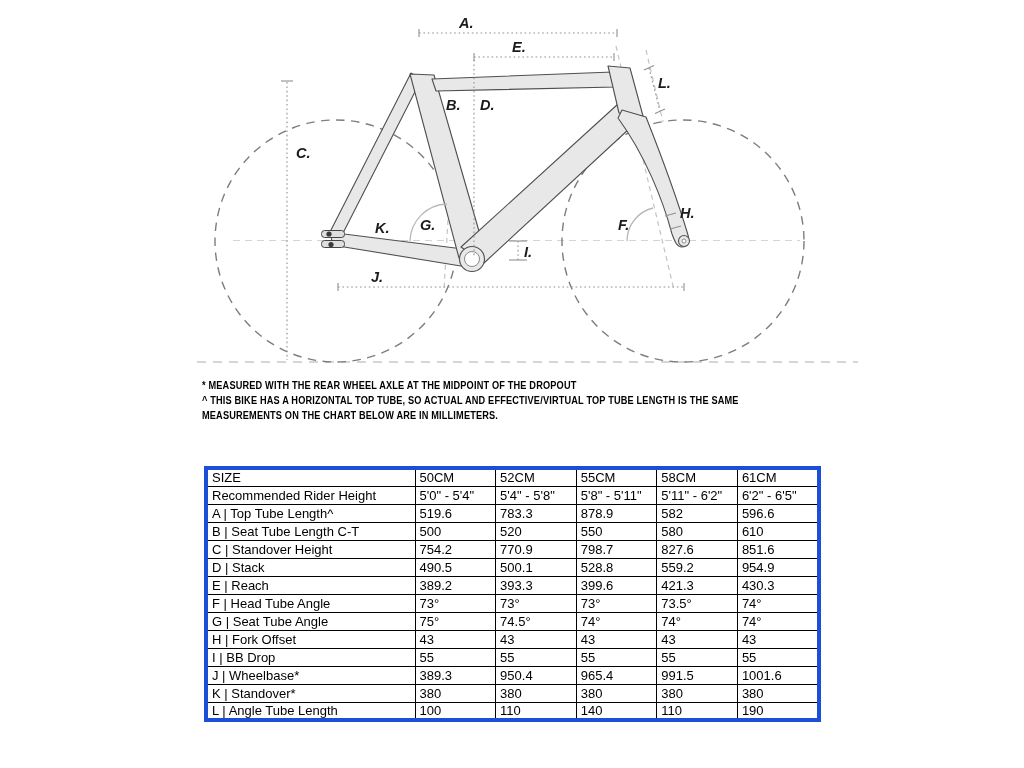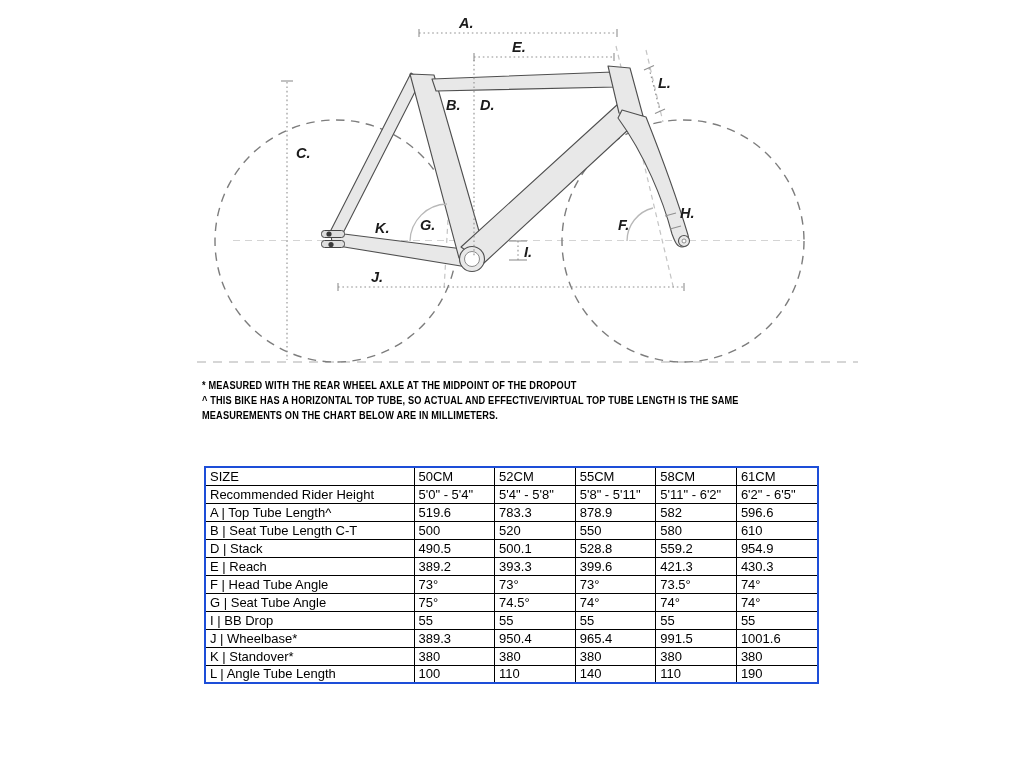"SIZE" table.geo { border: 2px solid #1d4ed8 -> 4px solid #1d4ed8 }
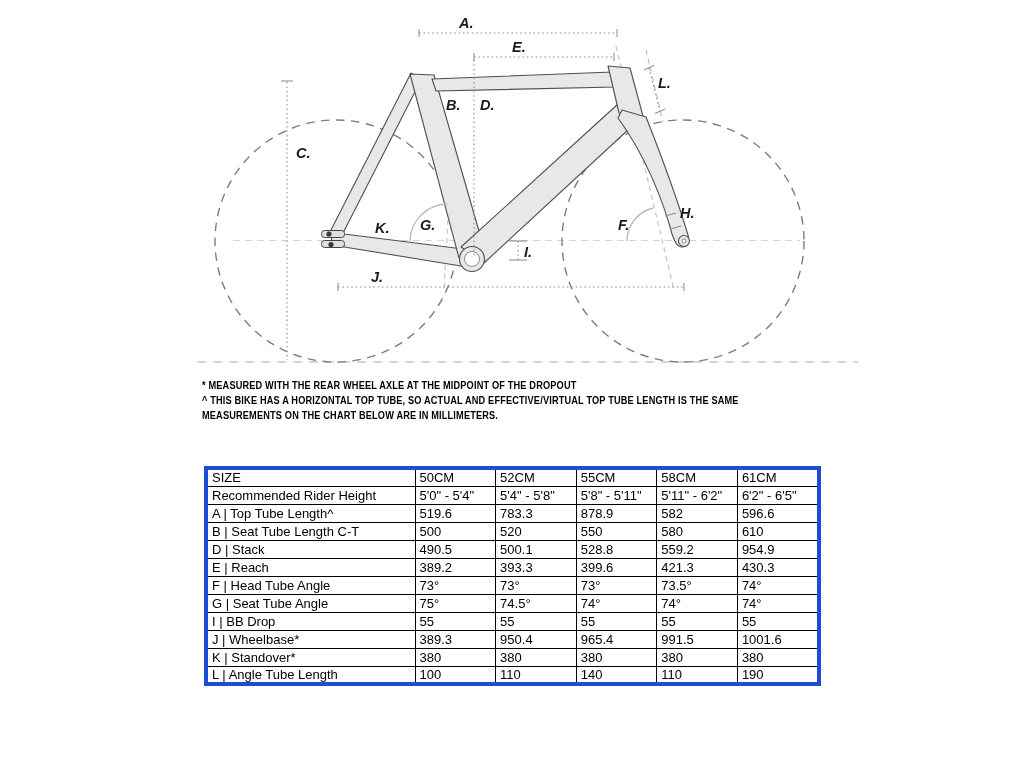"C | Standover Height" tr { html: none -> <tr> <td>C | Standover Height</td> <td>754.2</td> <td>770.9</td> <td>798.7</td> <td>827.6</td> <td>851.6</td> </tr> }
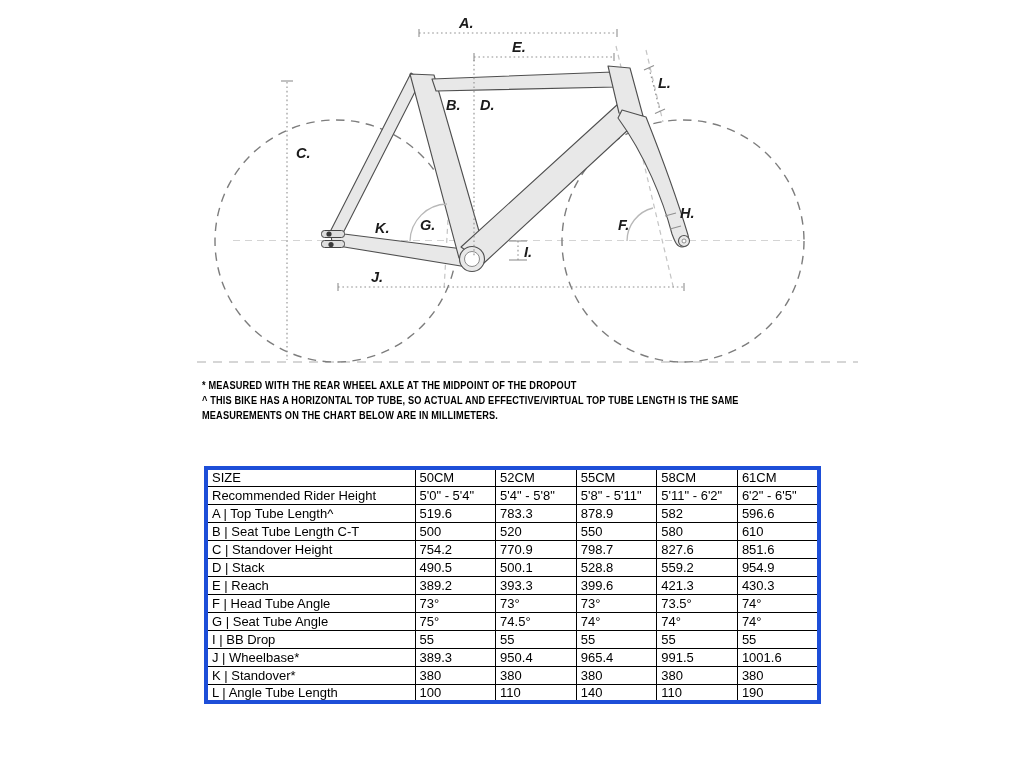"H | Fork Offset" tr { html: none -> <tr> <td>H | Fork Offset</td> <td>43</td> <td>43</td> <td>43</td> <td>43</td> <td>43</td> </tr> }
